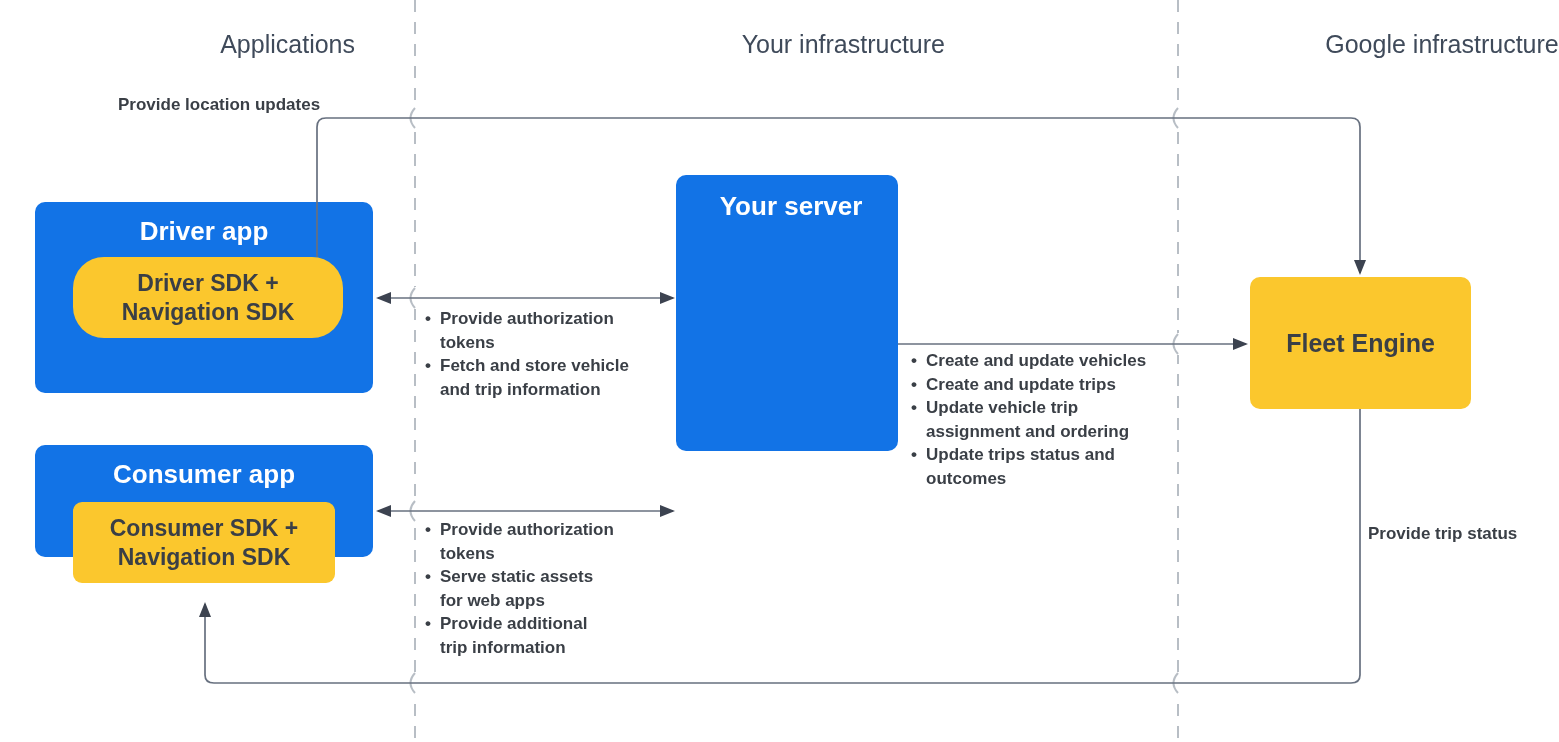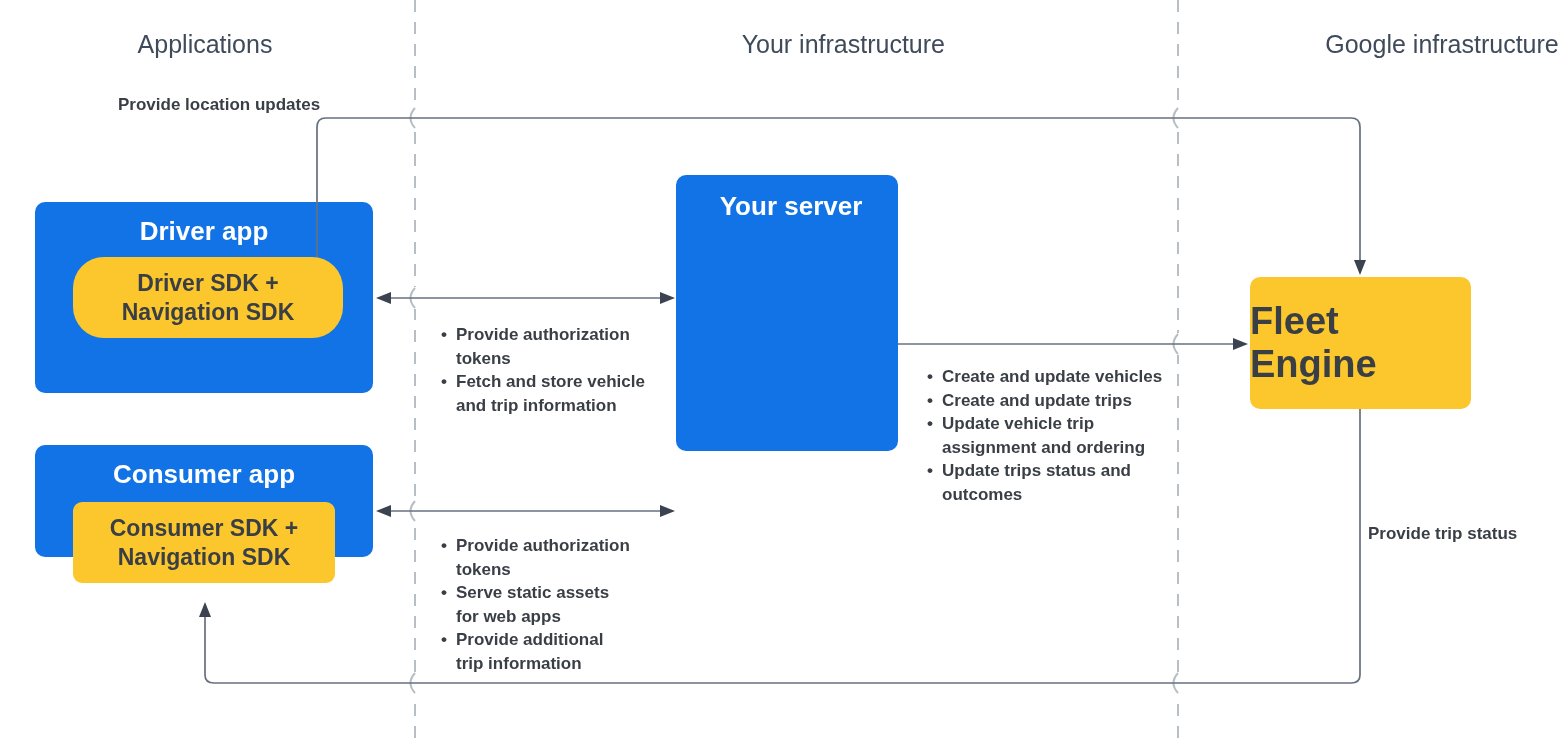"Applications" #hdr-apps { text-align: none -> right }
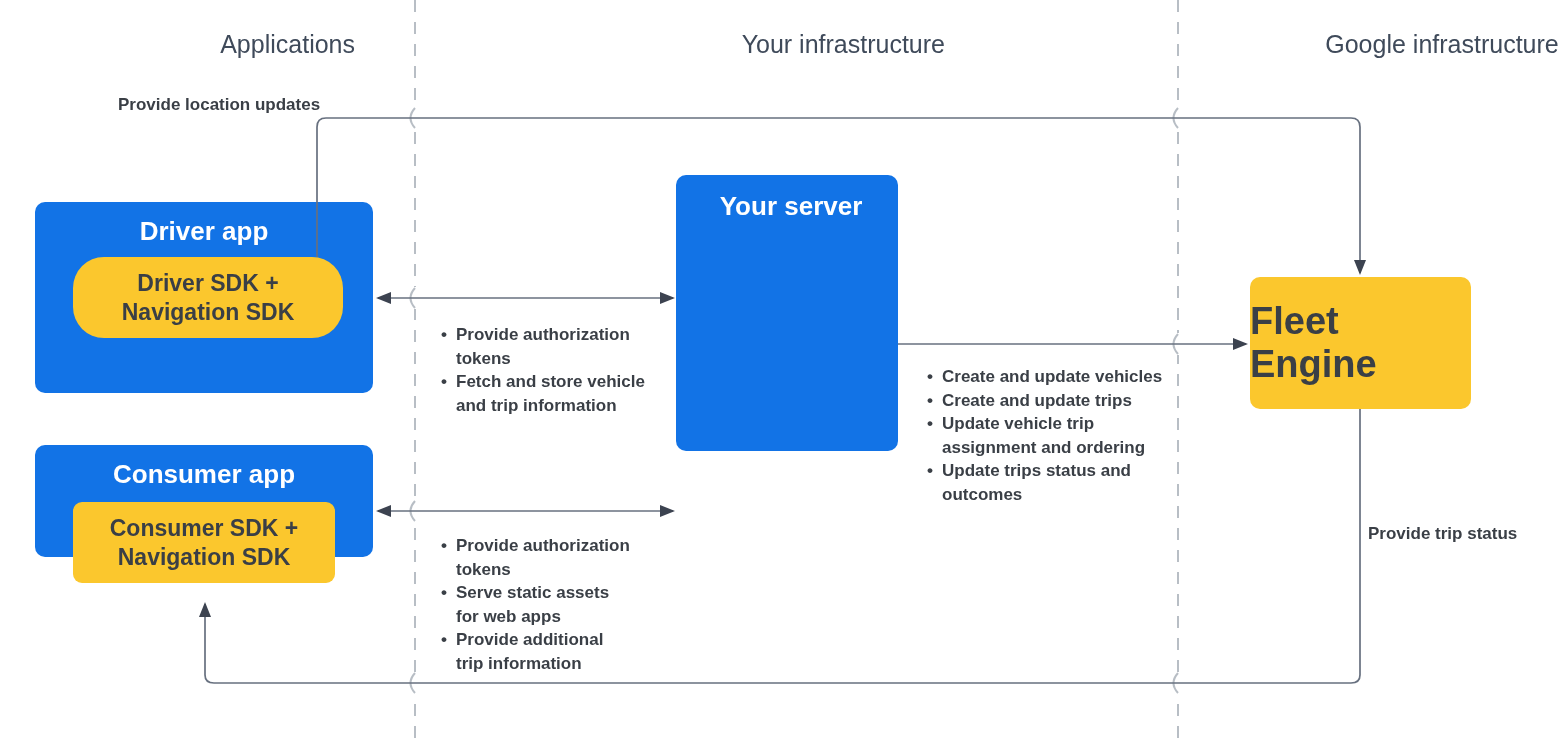"Provide authorization" .blist { margin: 16px -> 0 }
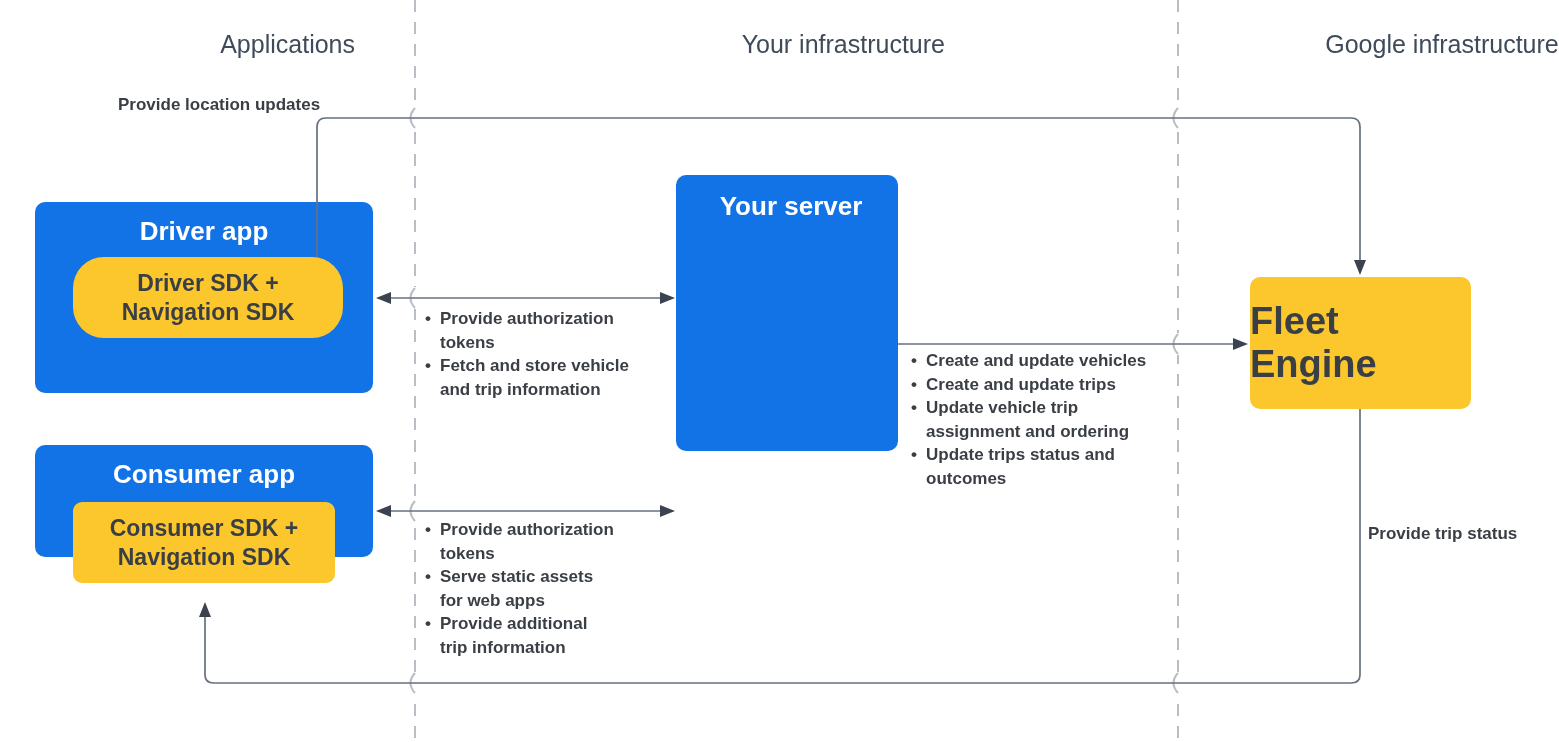"Fleet Engine" #fleet { font-size: 38px -> 25px }
